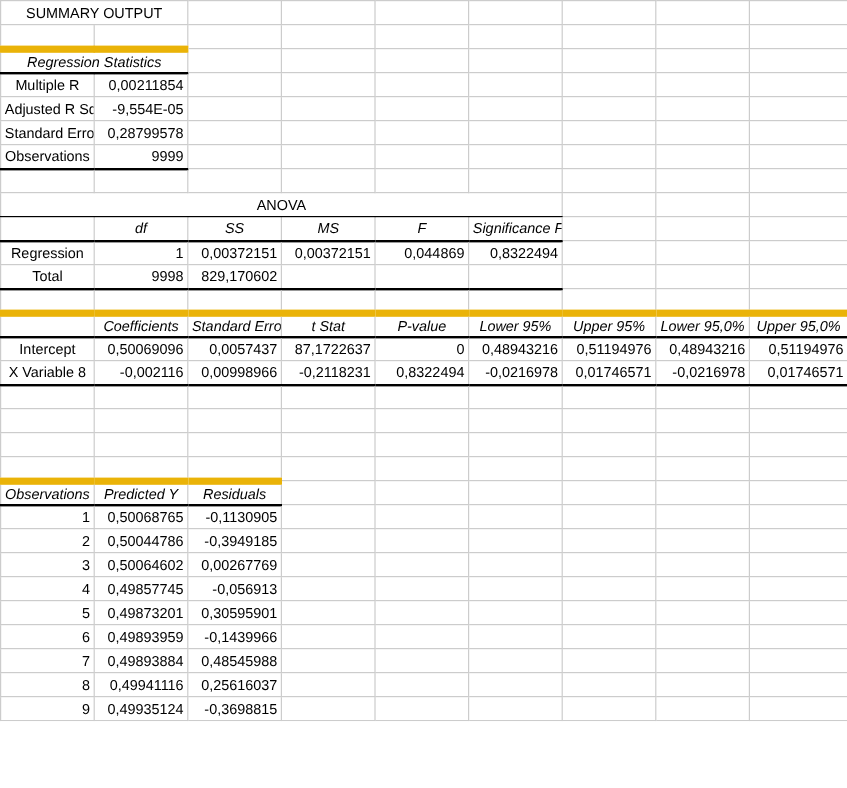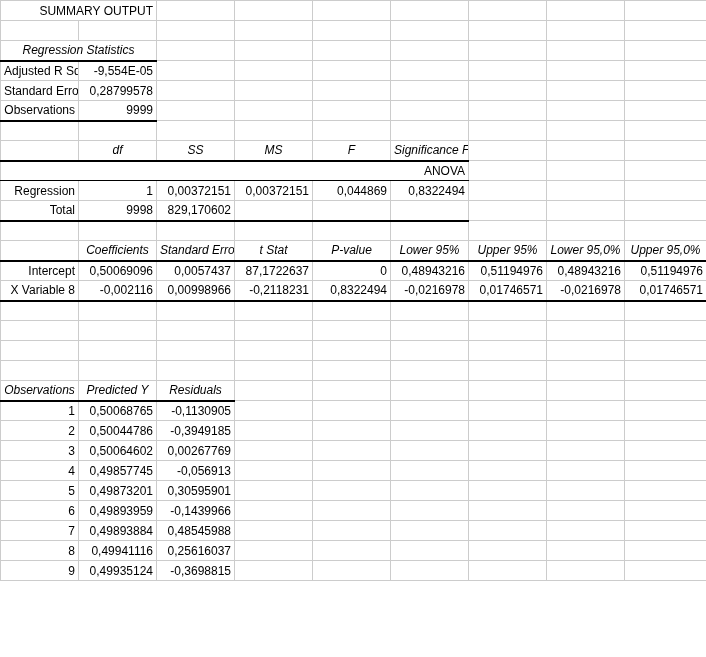"SUMMARY OUTPUT" .lft { text-align: right -> center }
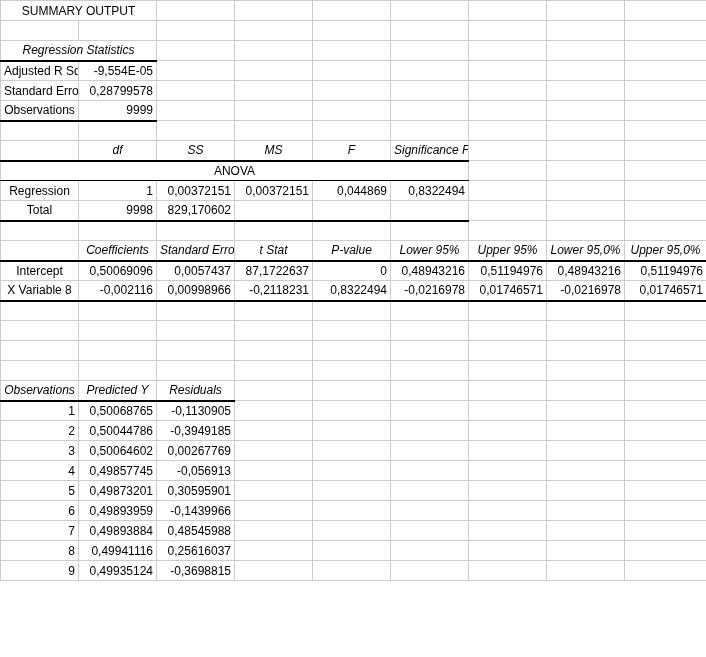"Regression Statistics" .bt-thin { border-top: 1px solid #eab308 -> 6px solid #eab308 }
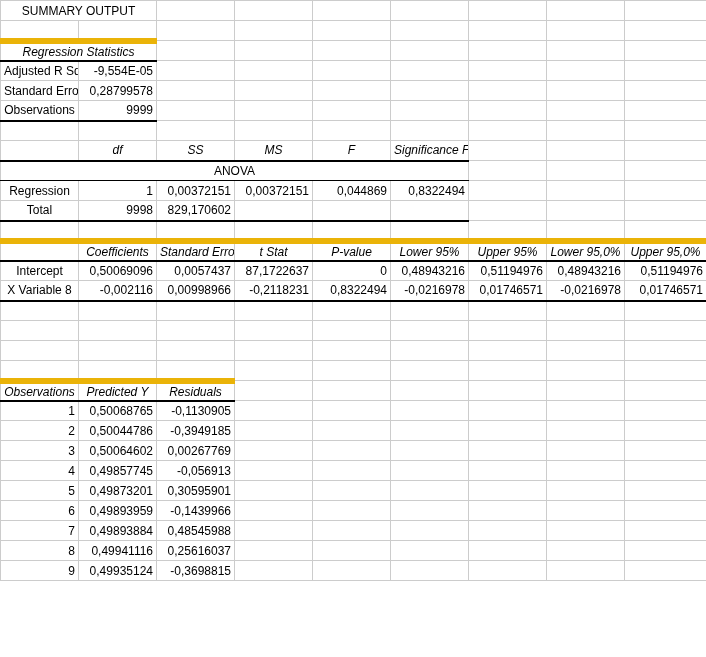"Multiple R" tr { html: none -> <tr> <td>Multiple R</td> <td>0,00211854</td> <td></td> <td></td> <td></td> <td></td> <td></td> <td></td> <td></td> </tr> }
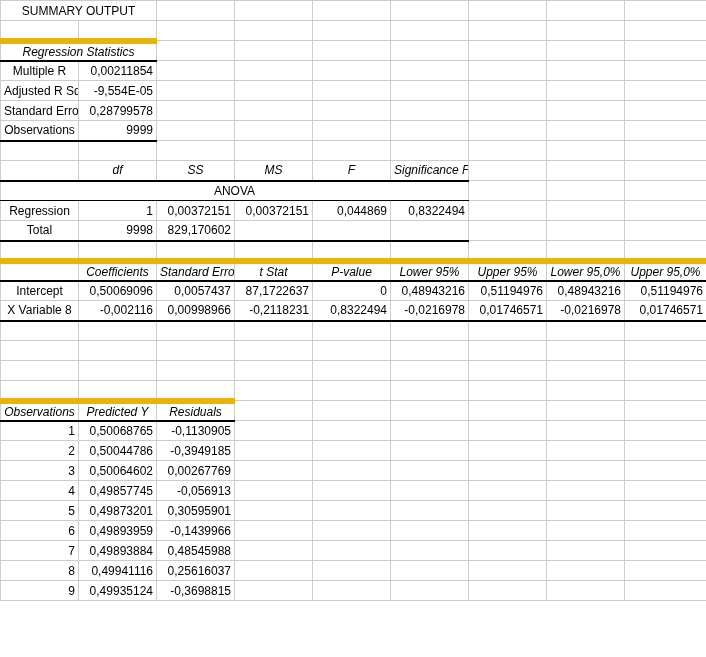"df" tr { order: before "ANOVA" -> after "ANOVA" }
